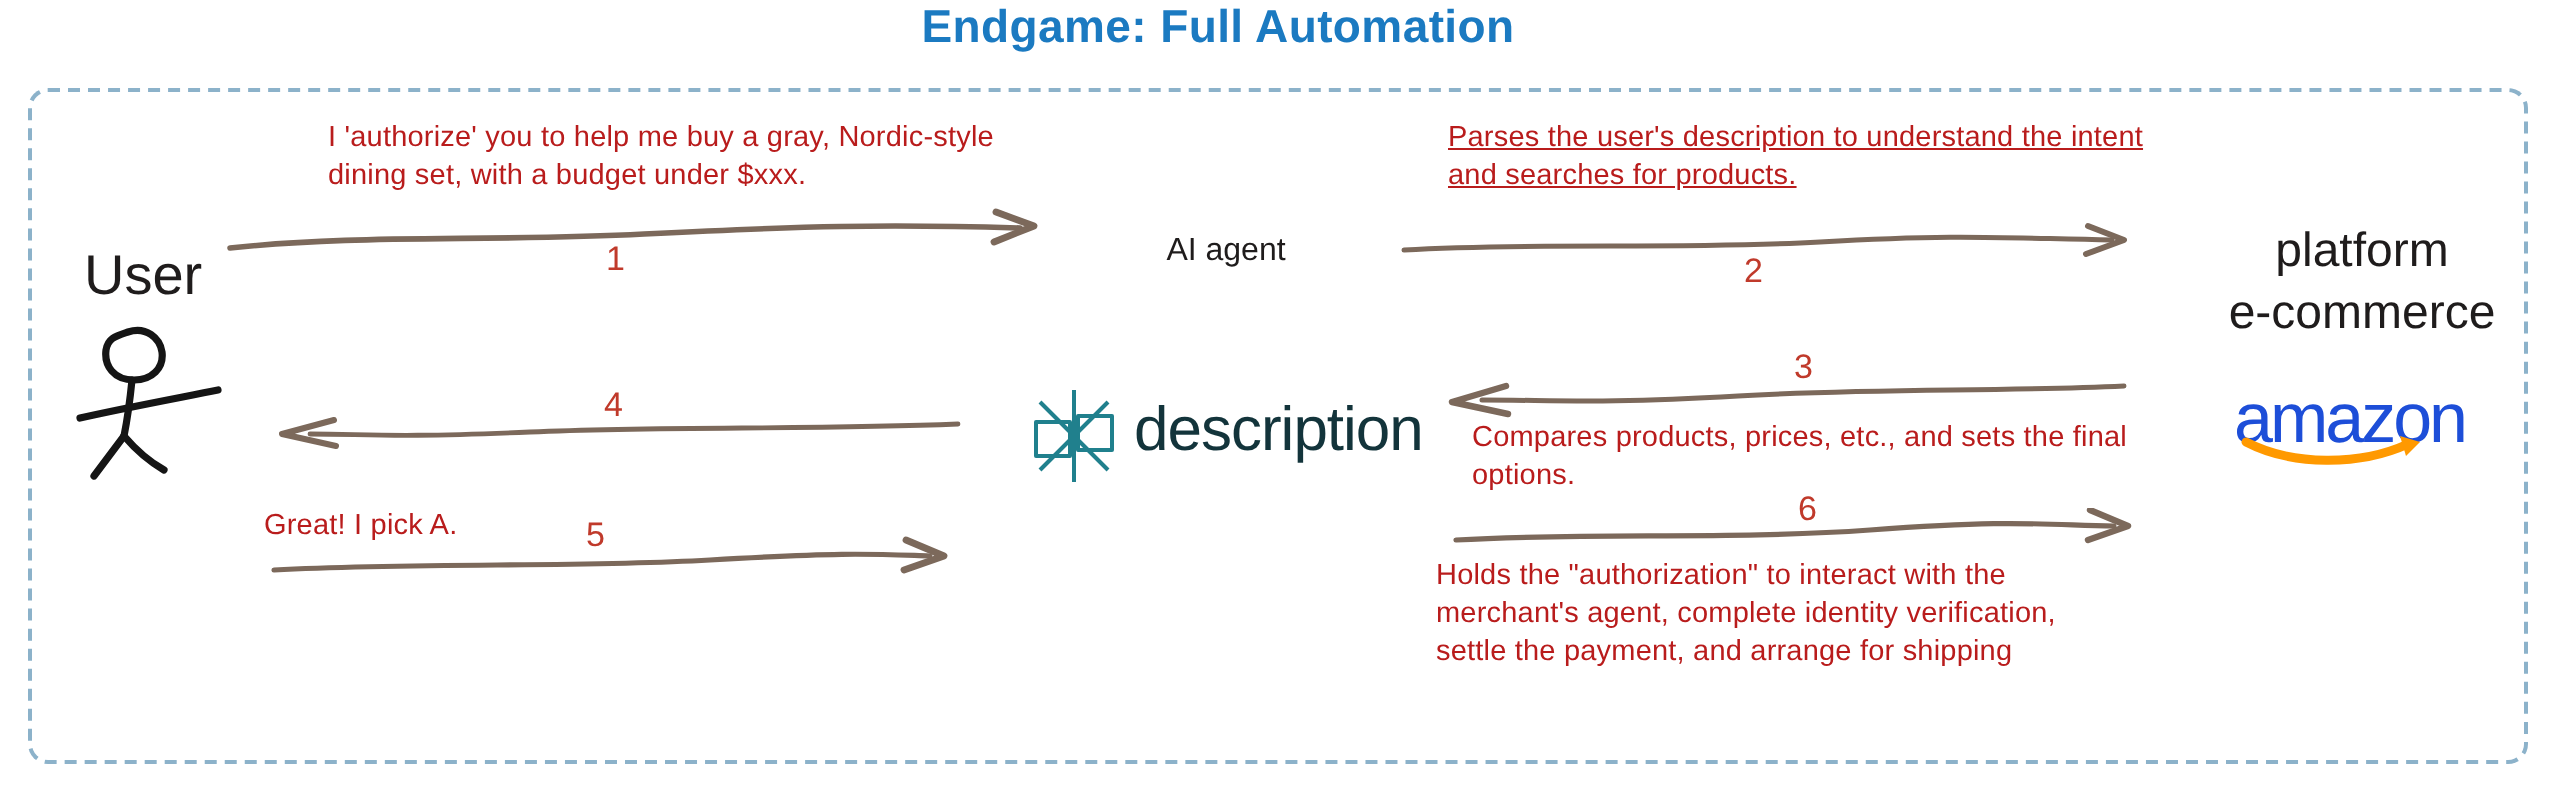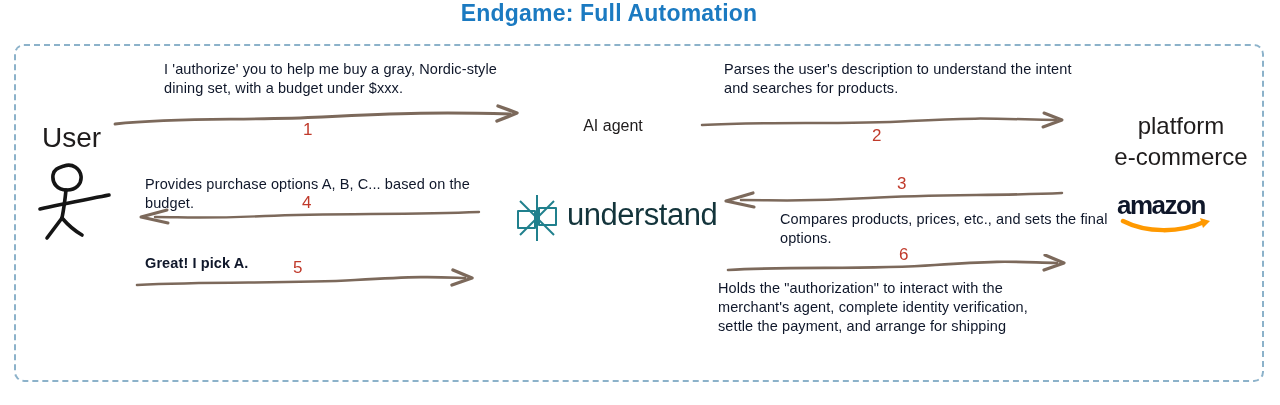"I 'authorize' you to help" .txt { color: #0f172a -> #b91c1c }
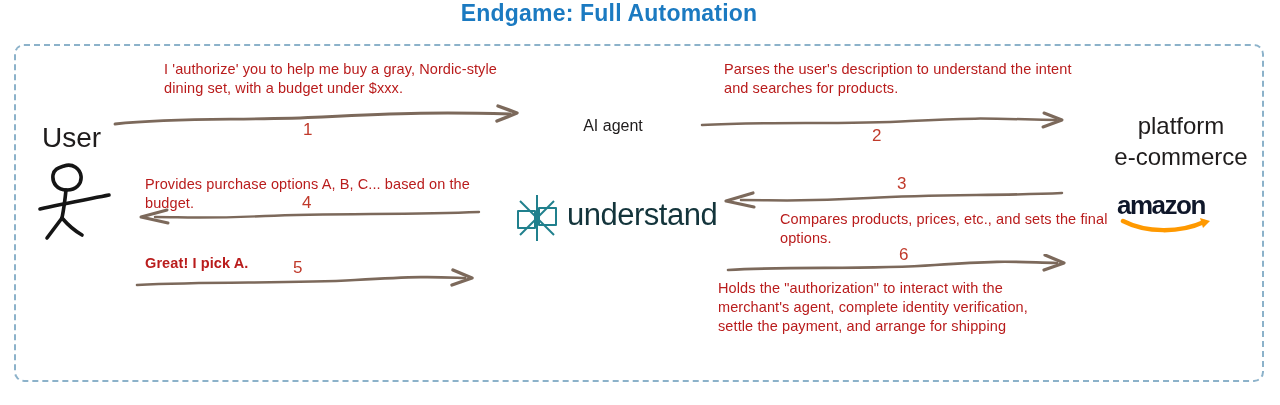"Parses the user's description to" div.txt { text-decoration: none -> underline }
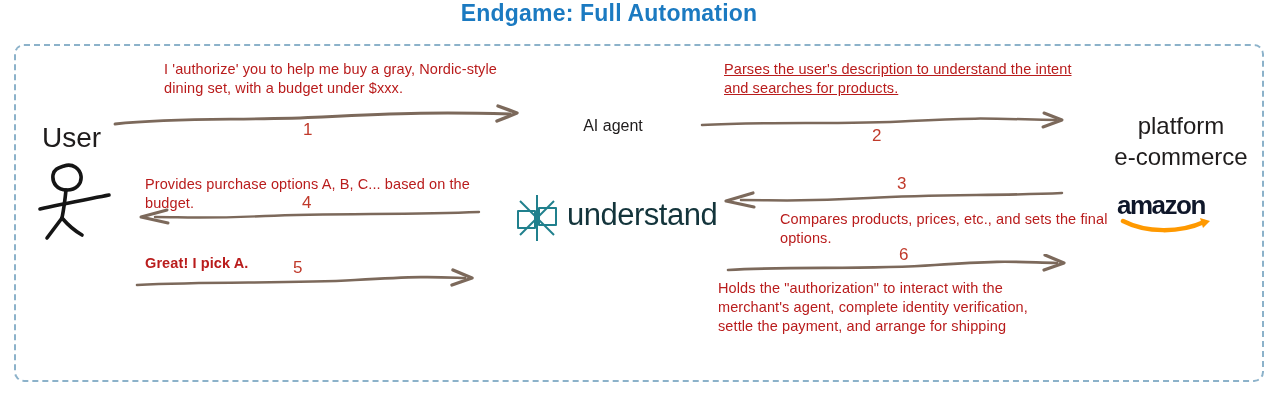"Provides purchase options A, B," div.txt { html: <div>Provides purchase options A, B, C... based on the budget.</div> -> none }
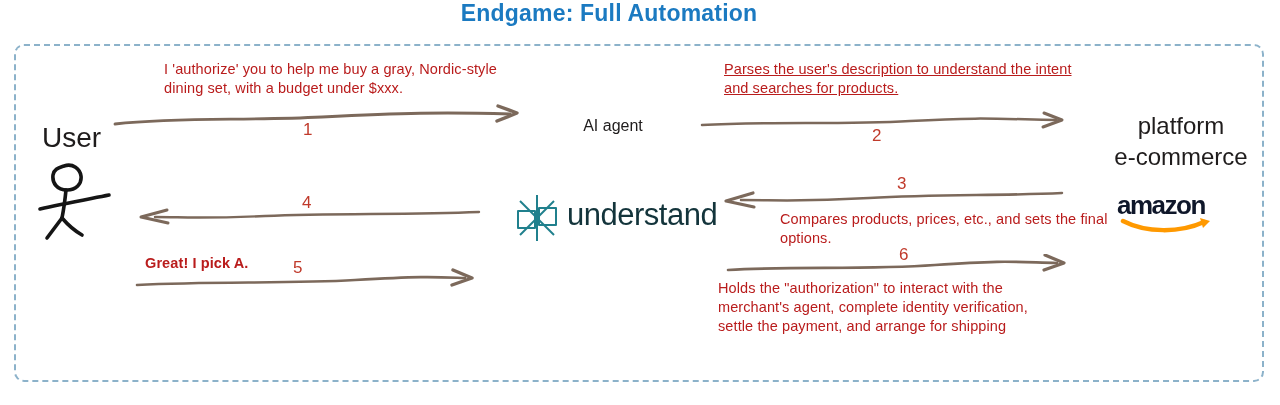"understand" div.pplx-word { text: understand -> description }
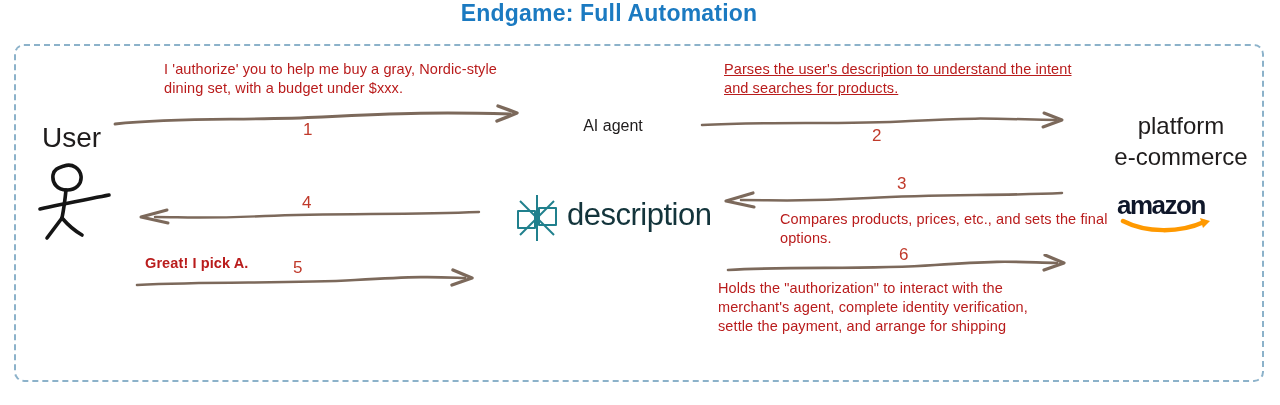"Compares products, prices, etc., and" div.txt { left: 780px -> 736px }
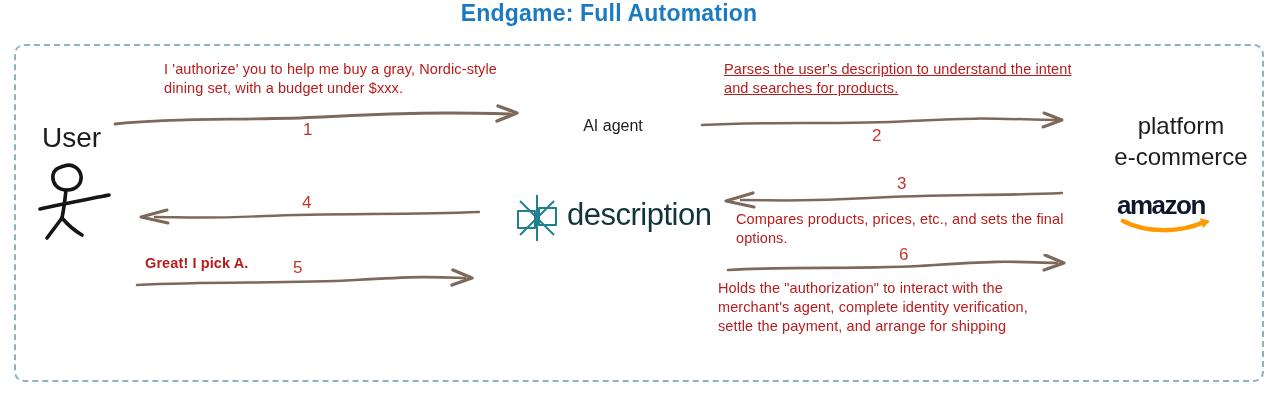"amazon" .amazon-word { color: #0f172a -> #1d4ed8; font-size: 26px -> 35px; font-weight: 700 -> 400 }
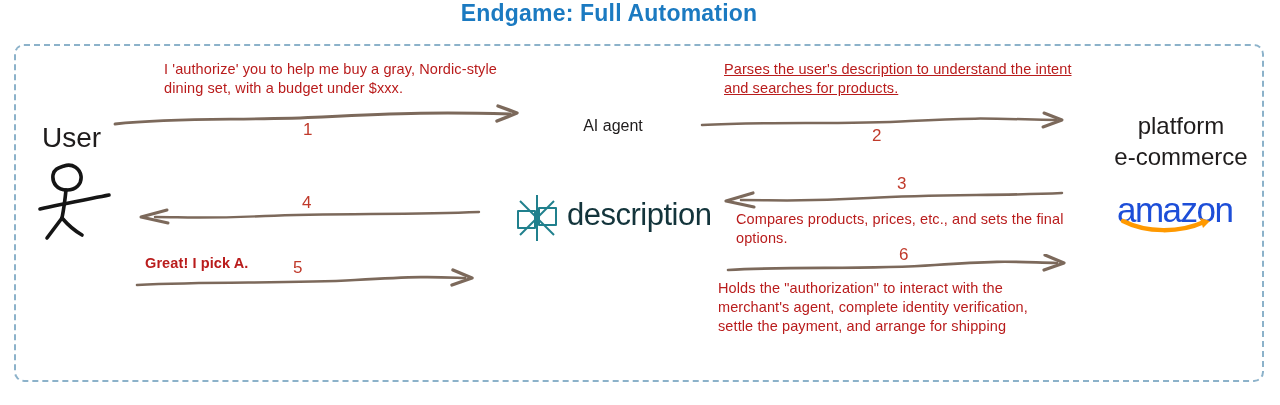"Great! I pick A." div.txt { font-weight: bold -> none; left: 145px -> 132px }
